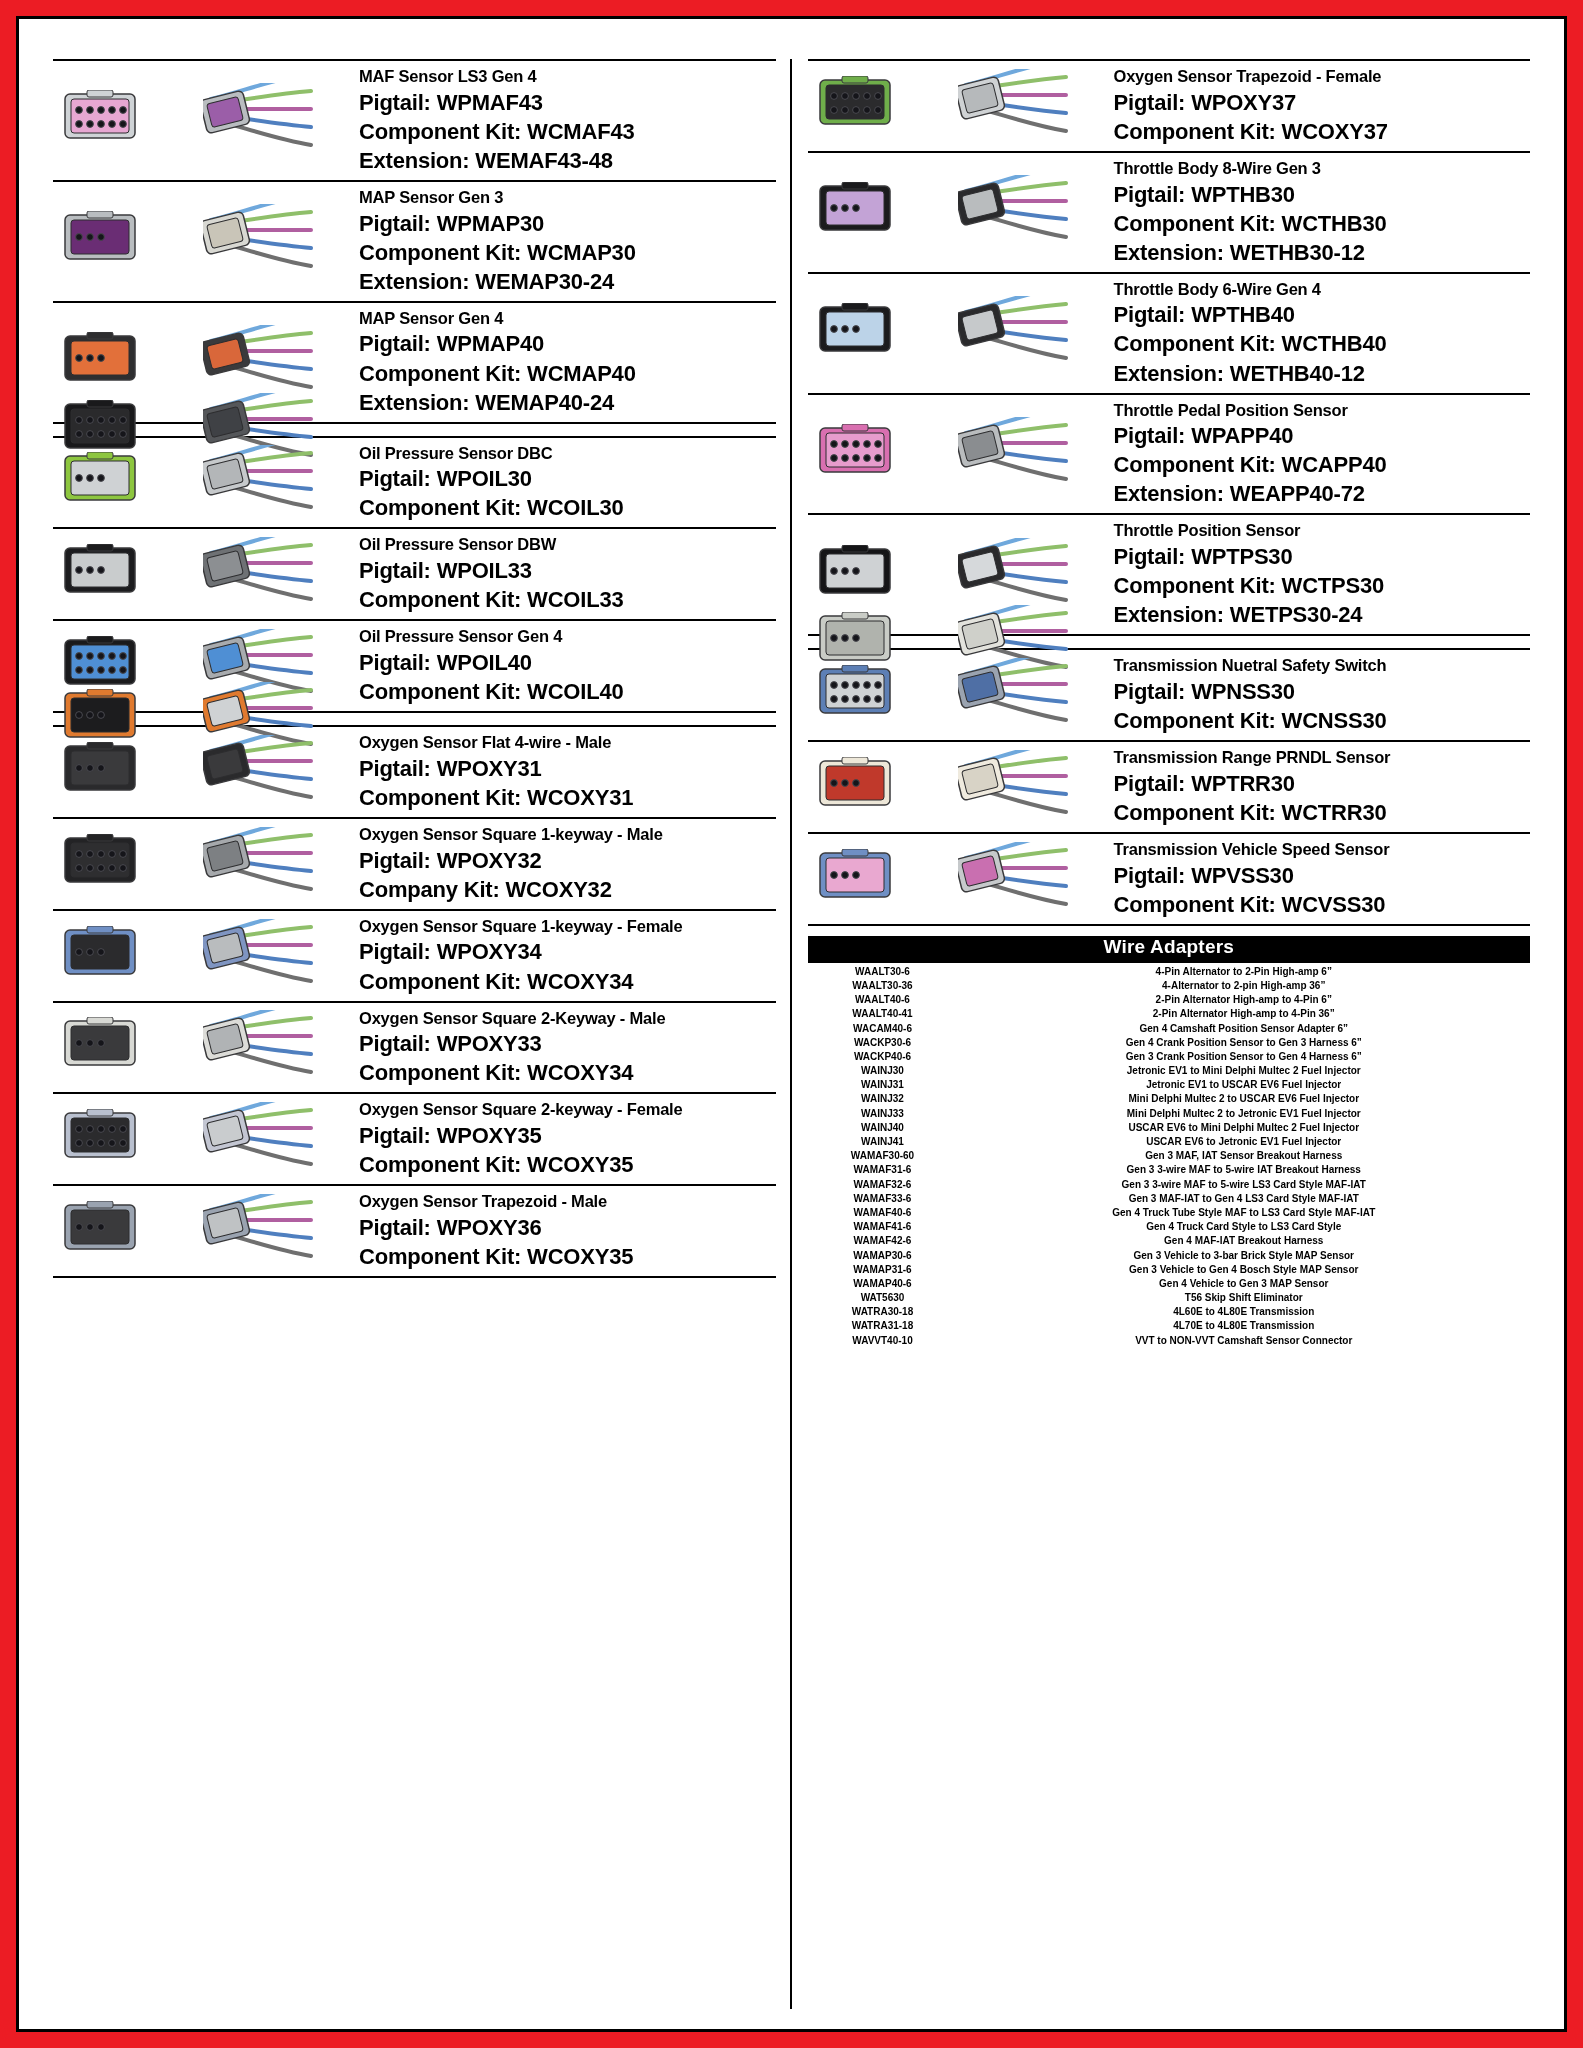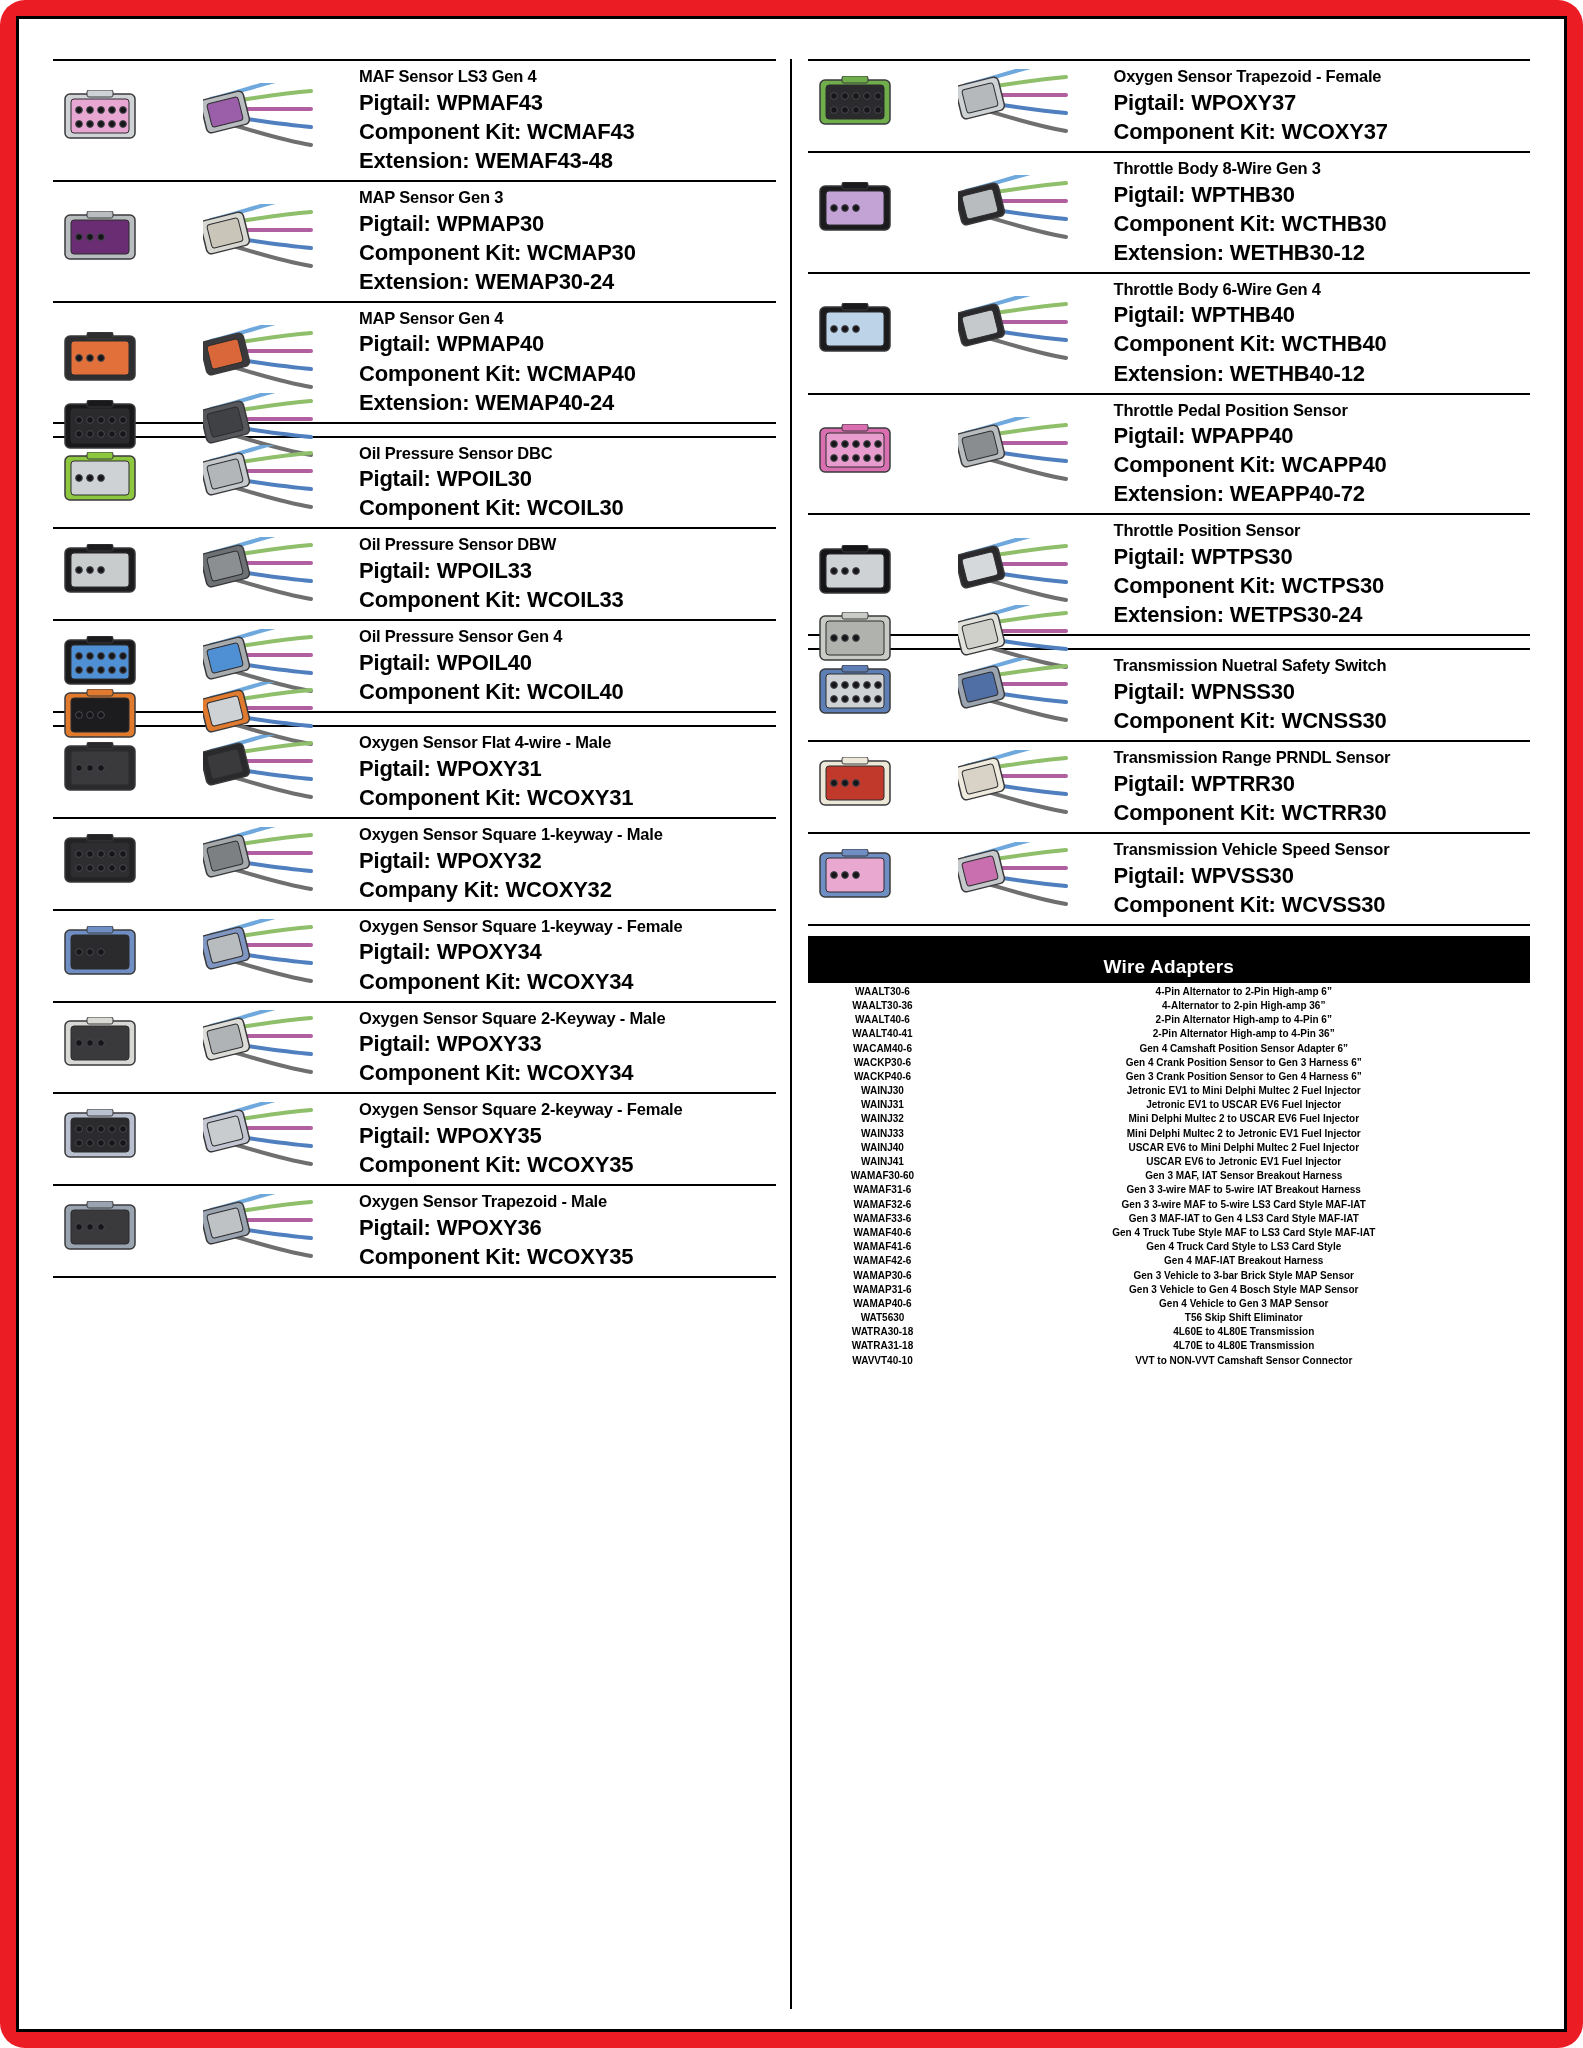"MAF Sensor LS3 Gen 4" .page { border-radius: 25px -> none }
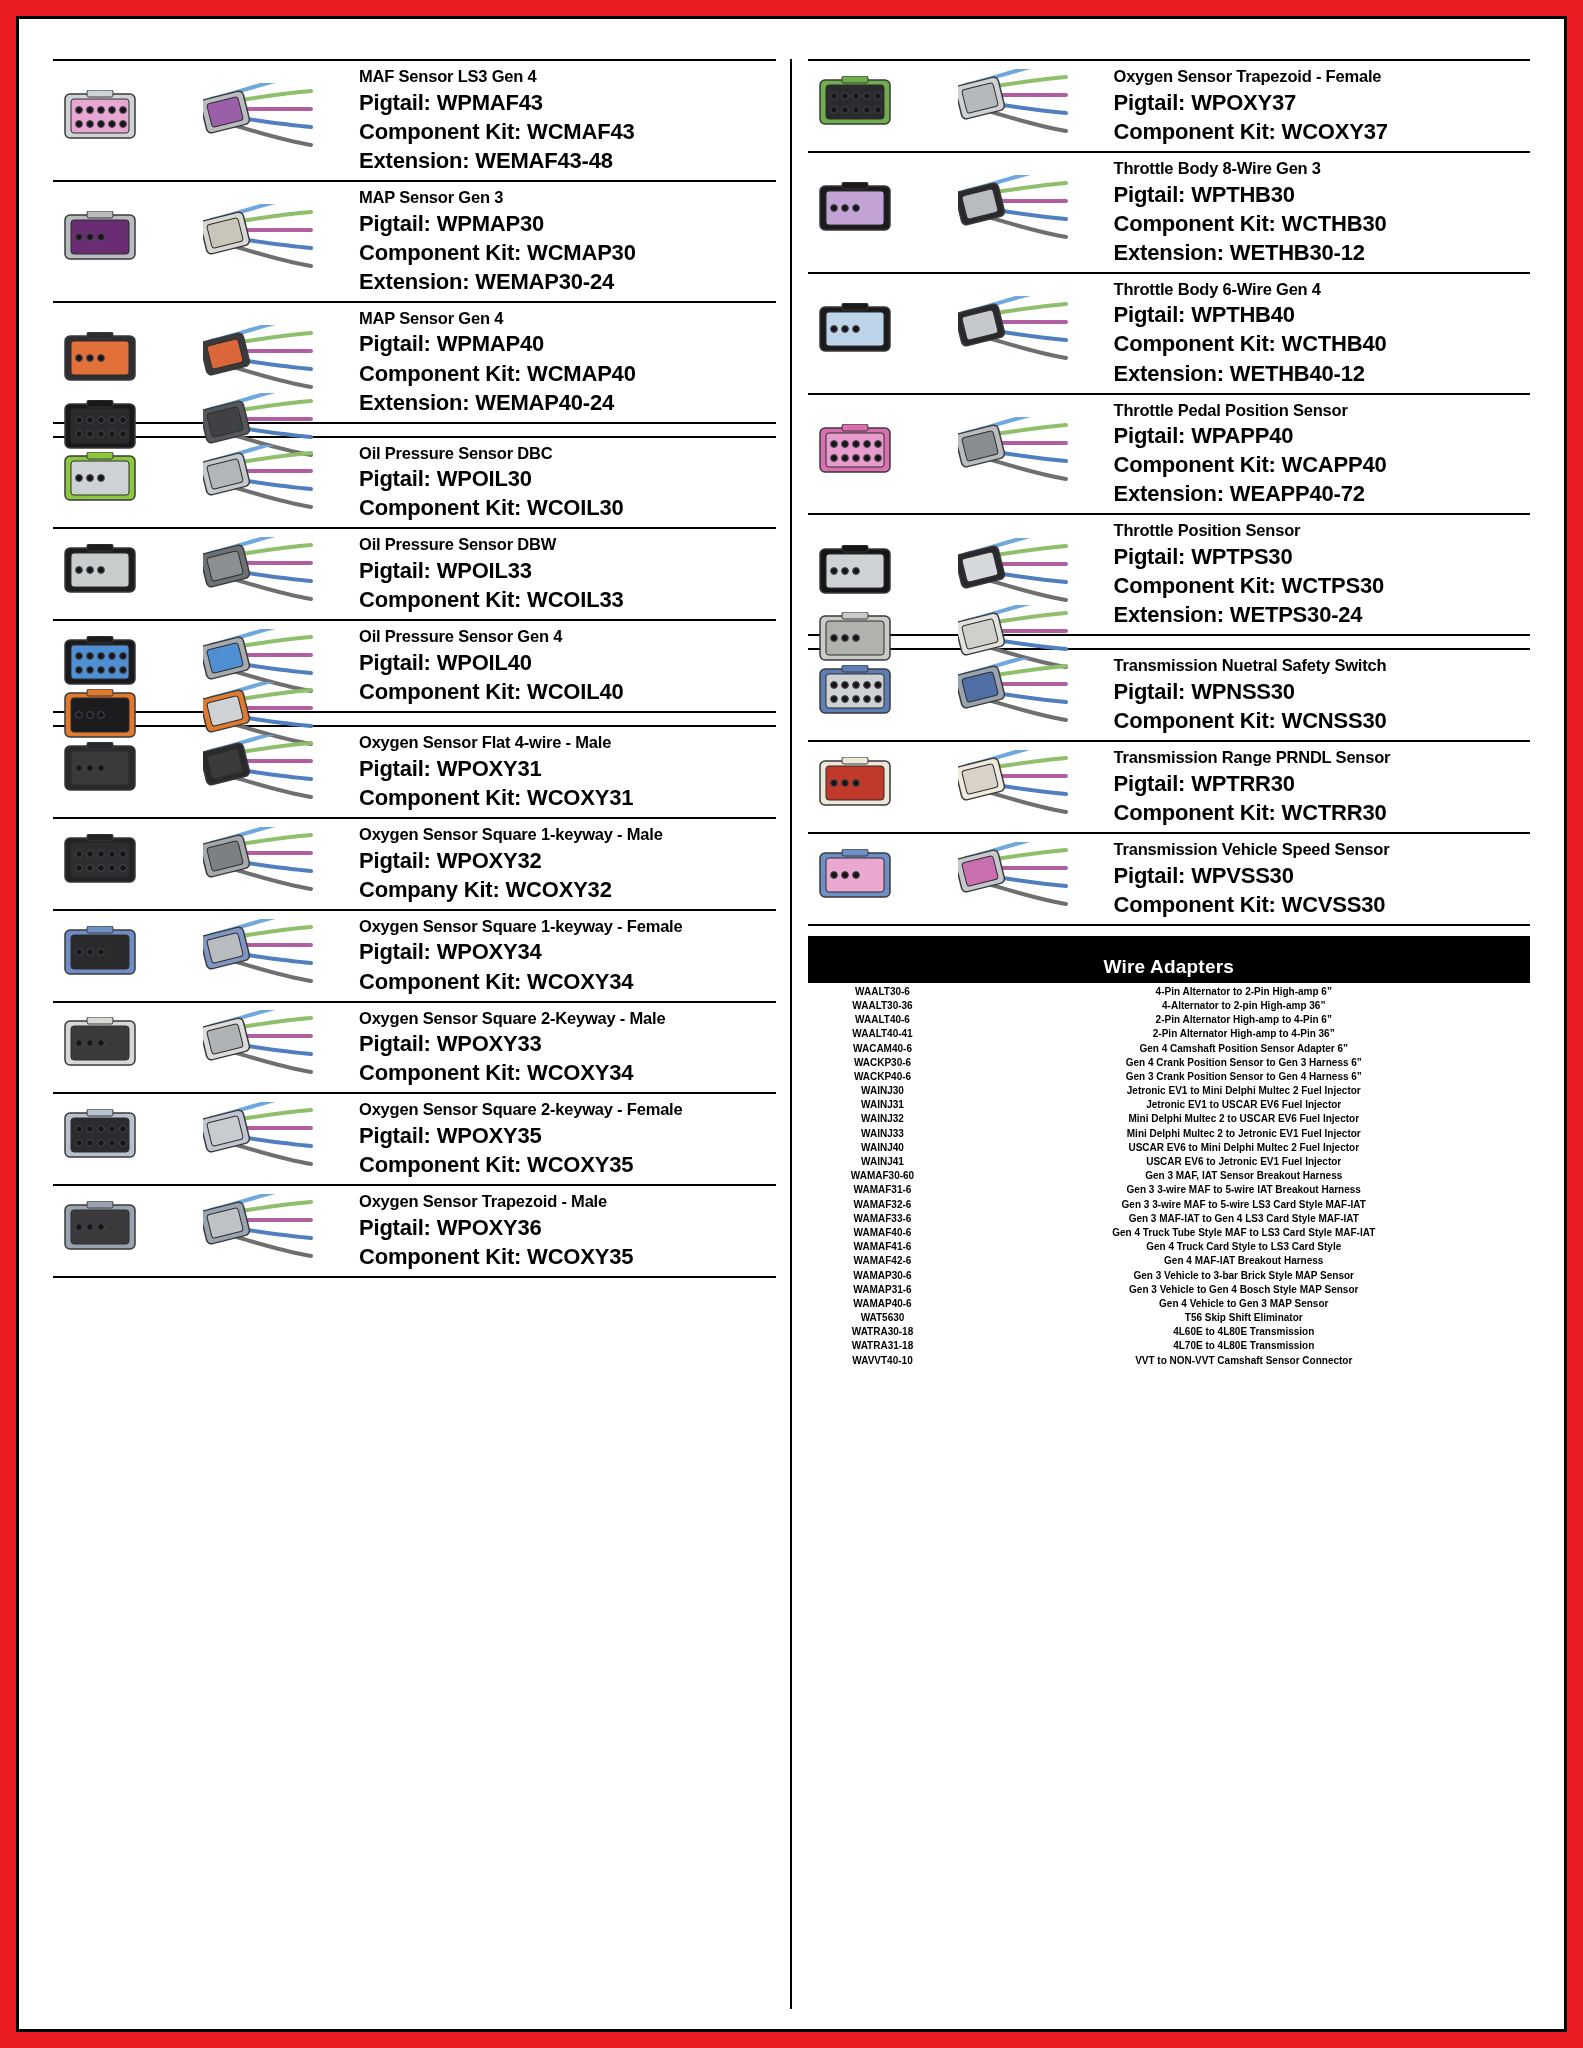"Wire Adapters" .wa-head { padding: 20px 0 5px 0 -> 0 0 5px 0 }
